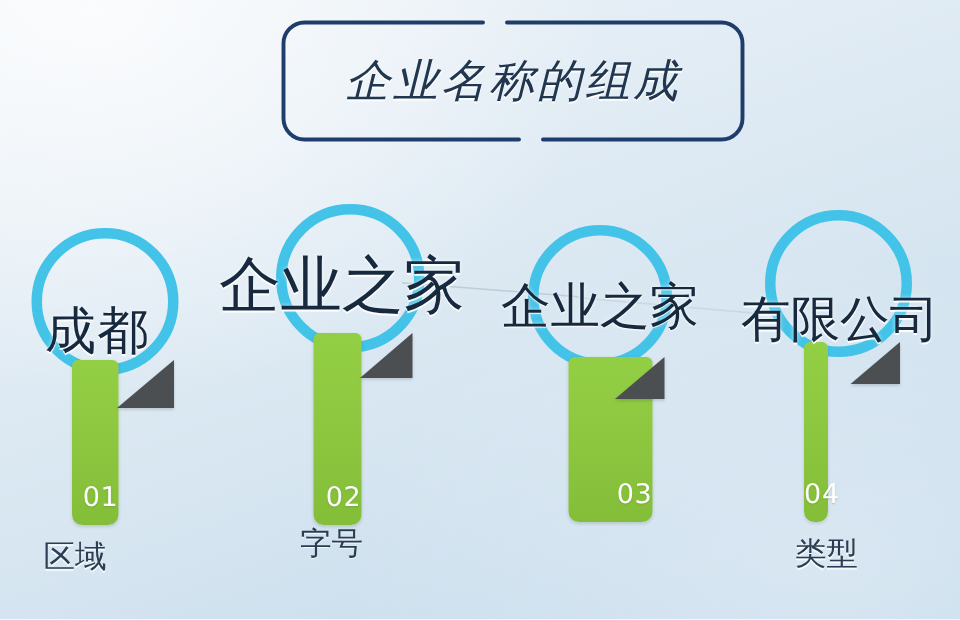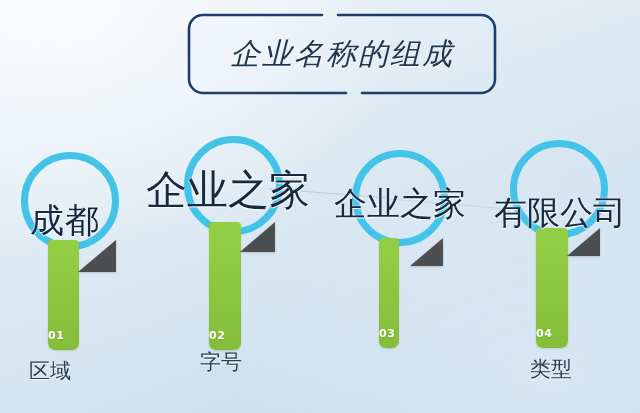"01" .num { font-size: 11px -> 18px; font-weight: bold -> normal; text-align: left -> right }
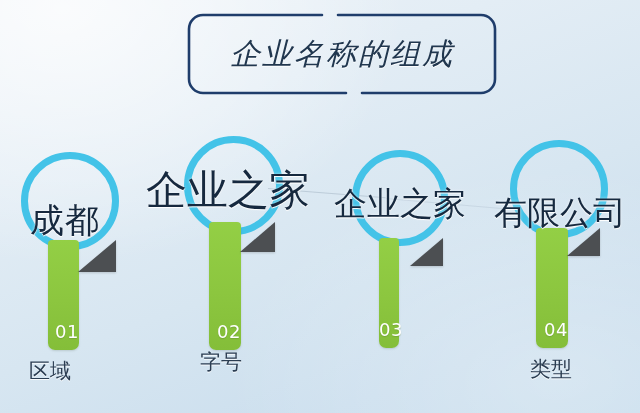"03" div.bar { width: 20px -> 56px }
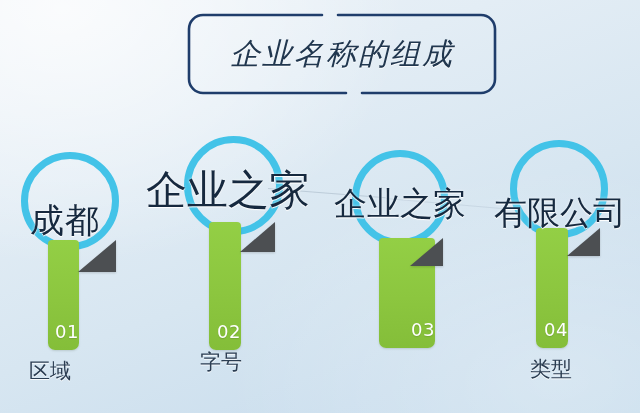"04" div.bar { width: 32px -> 16px }
